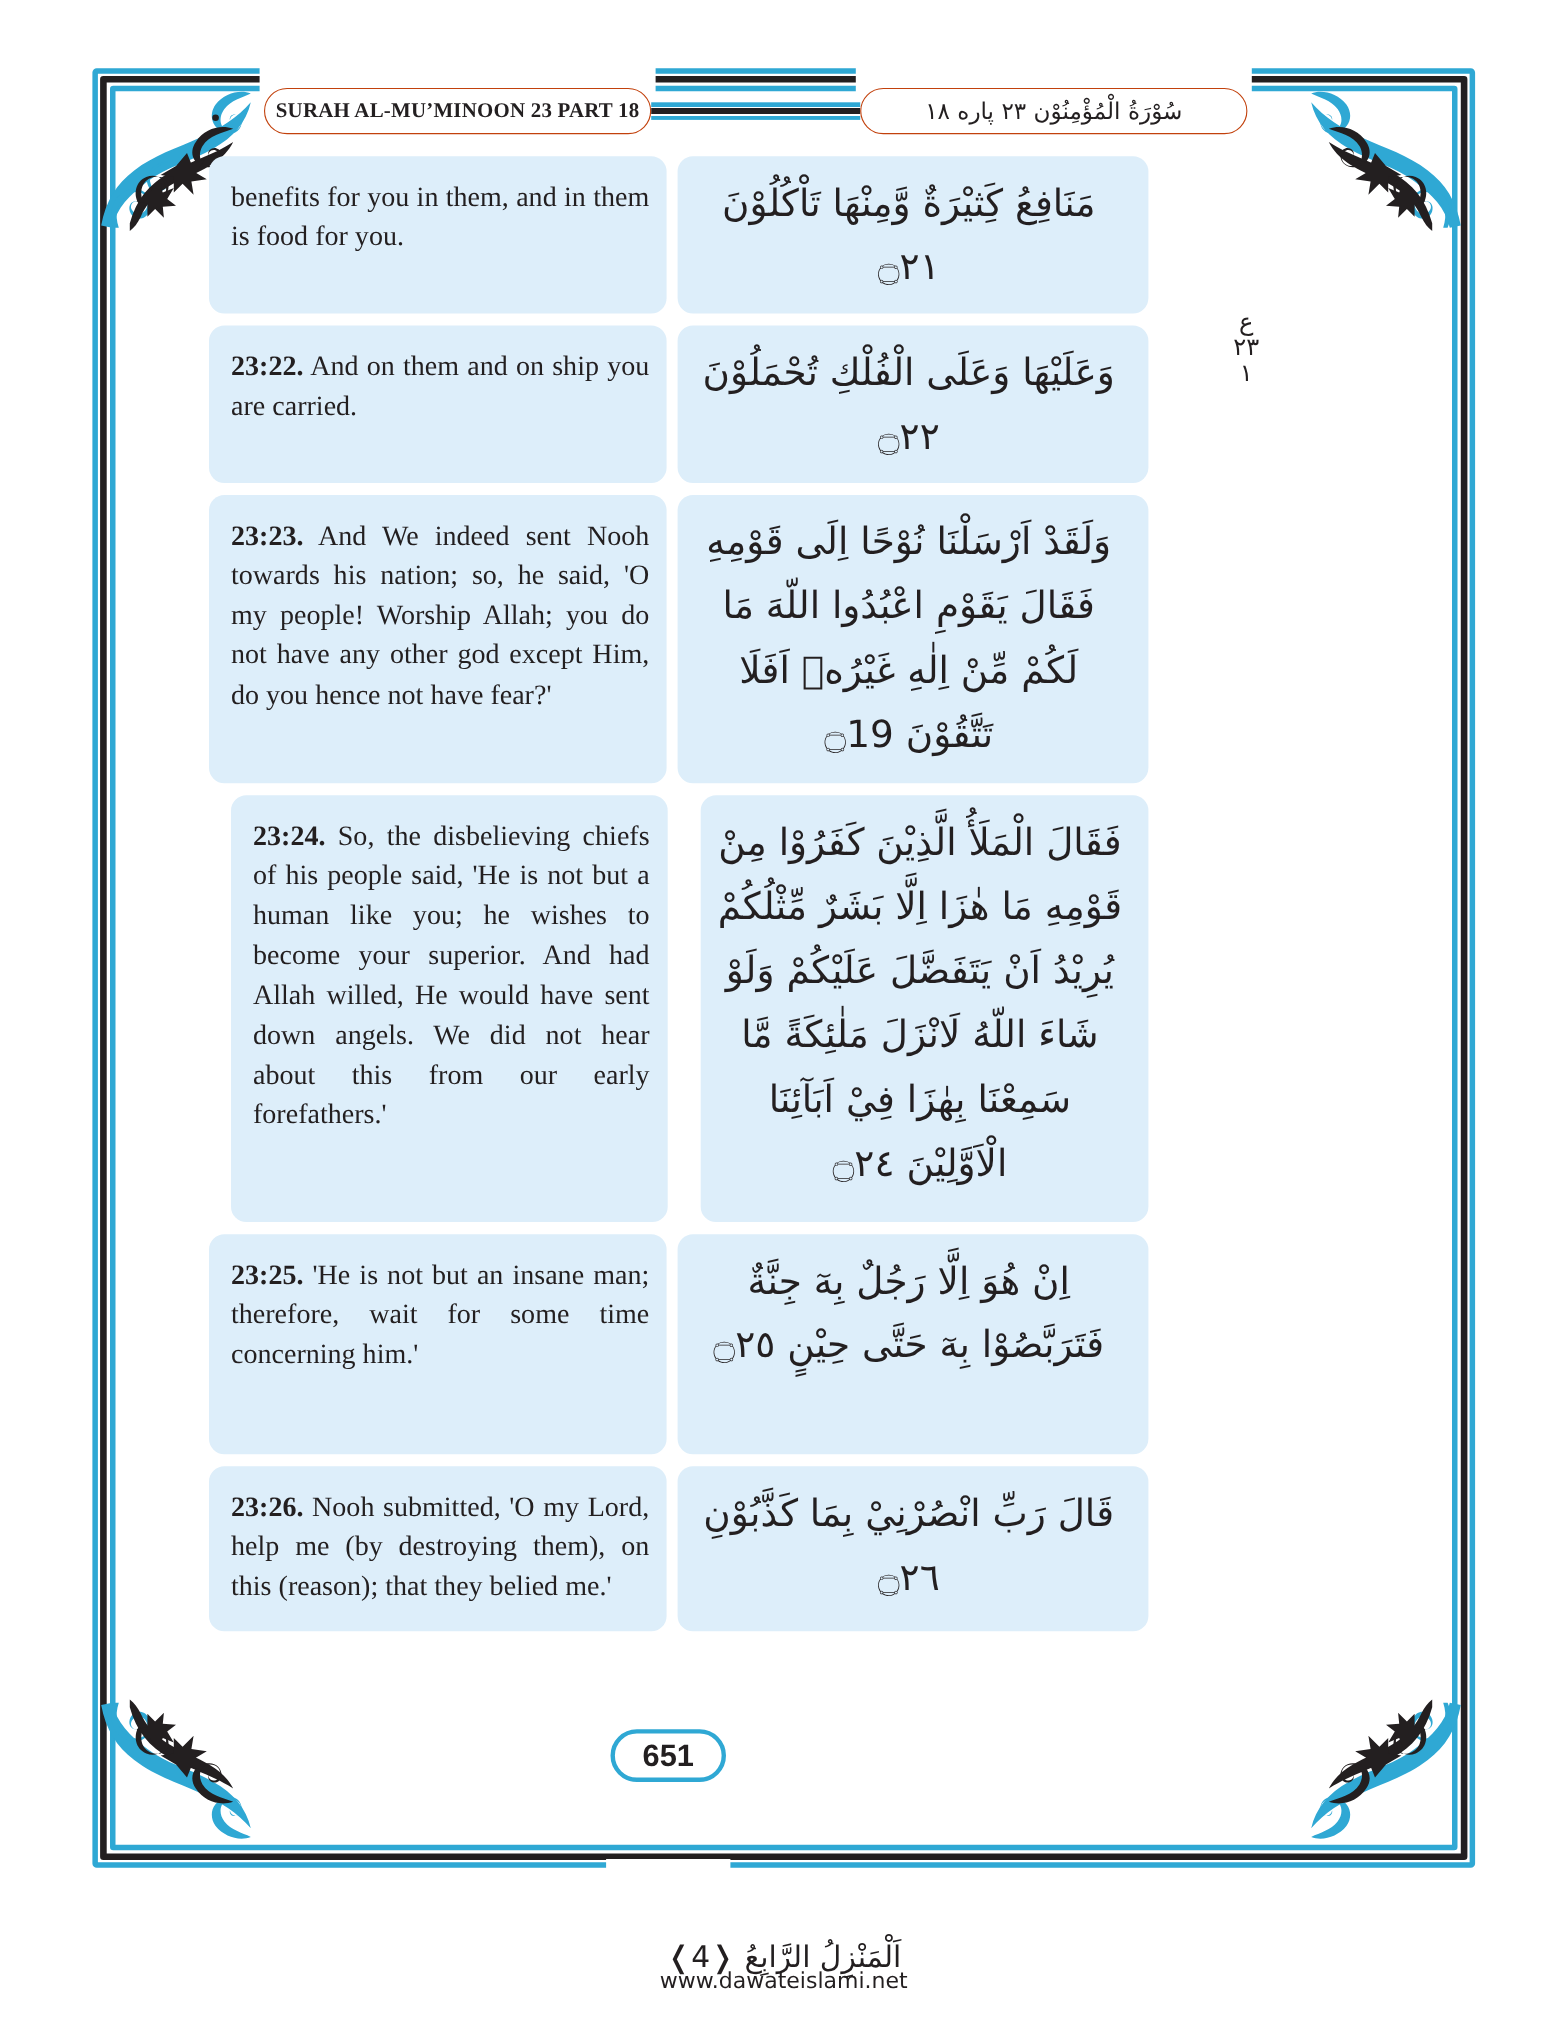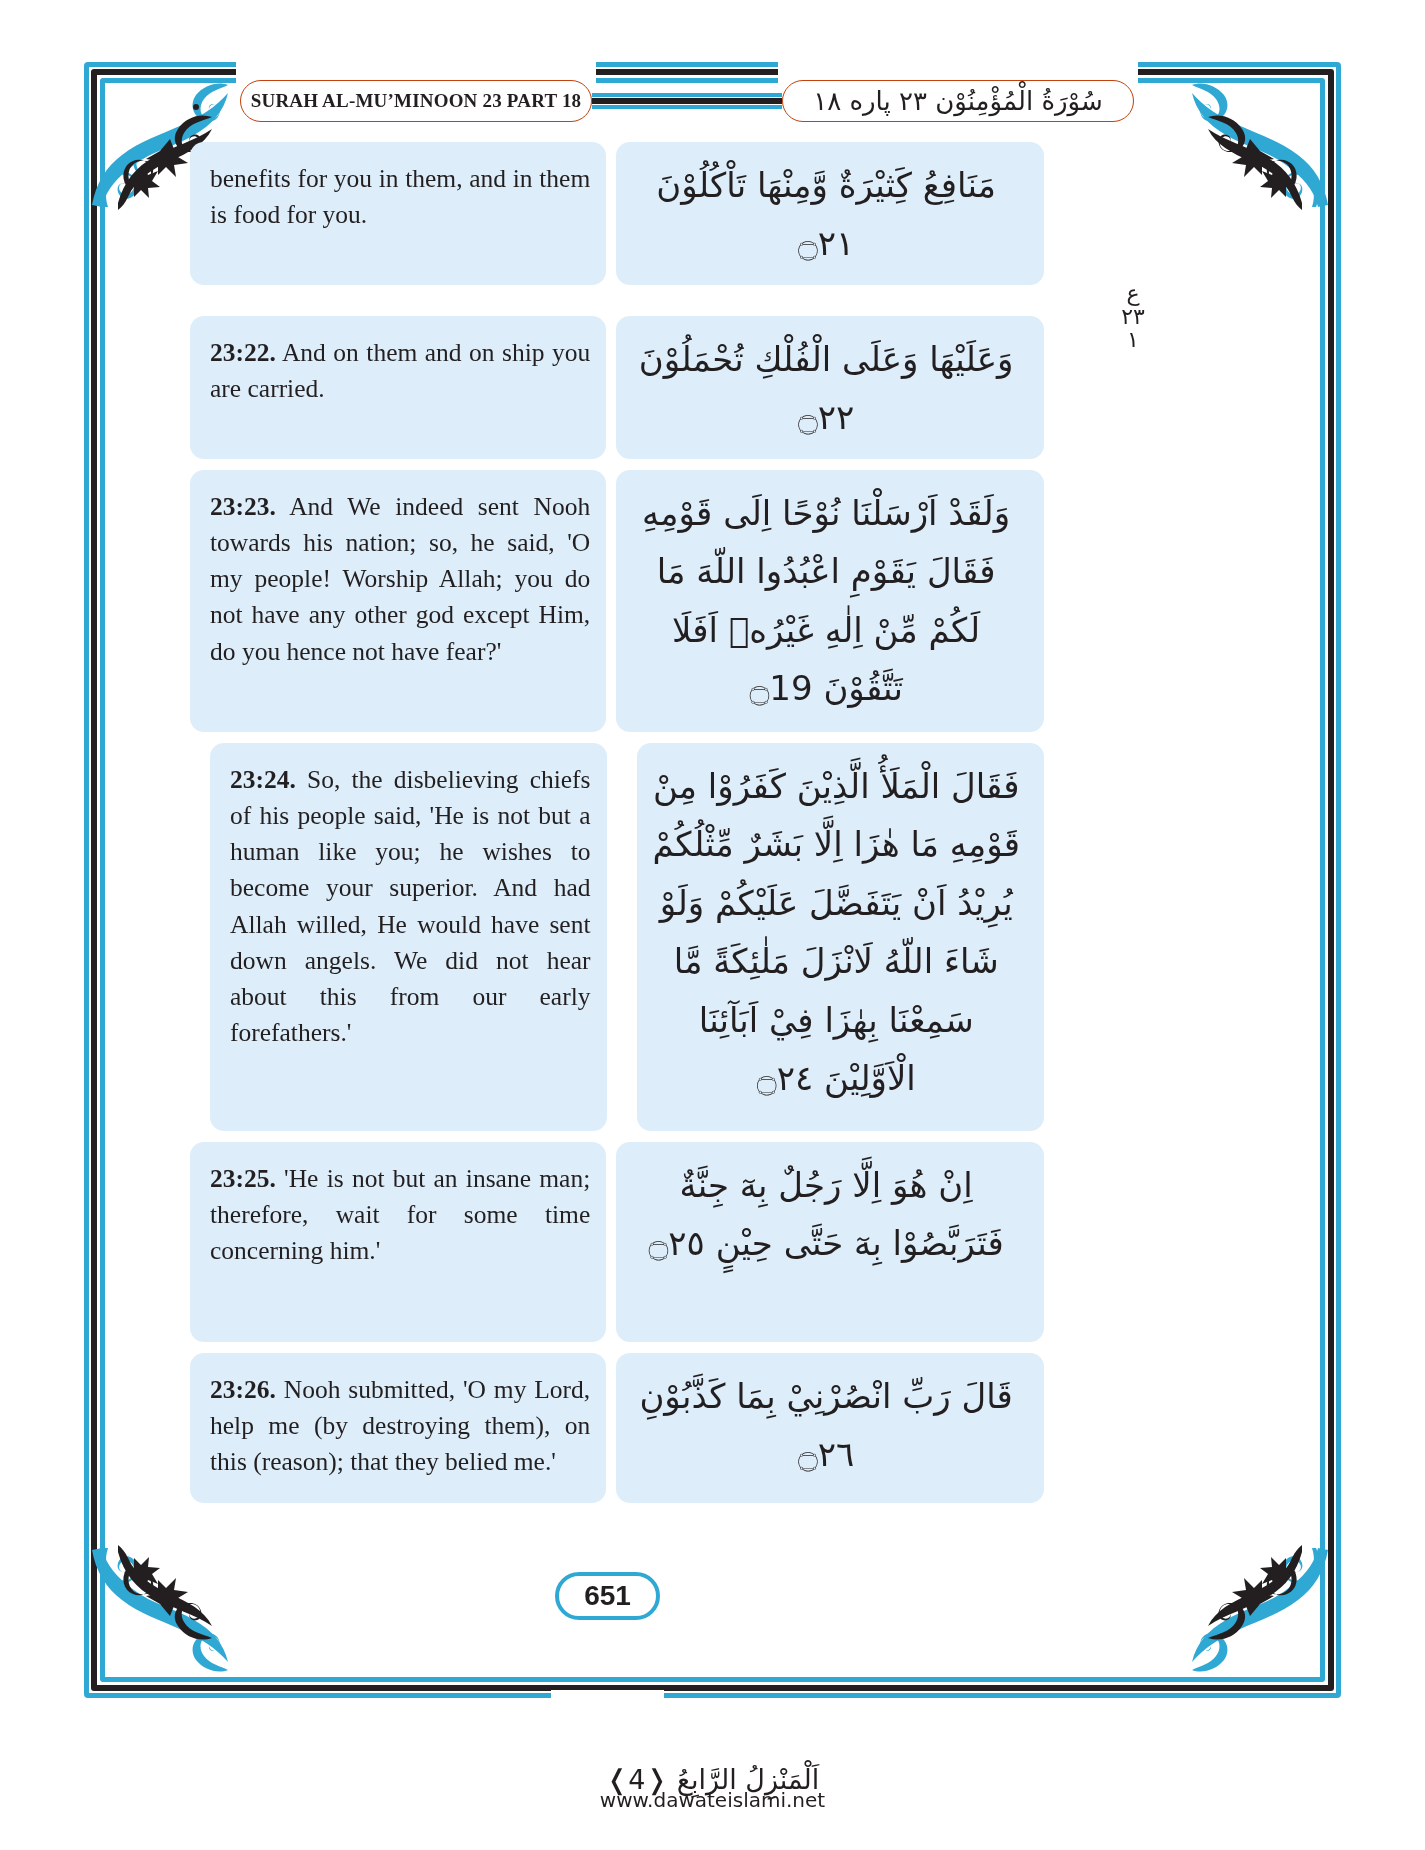"سُوْرَةُ الْمُؤْمِنُوْن ٢٣ پاره ١٨" .hdr-right-text { font-size: 26px -> 21px }
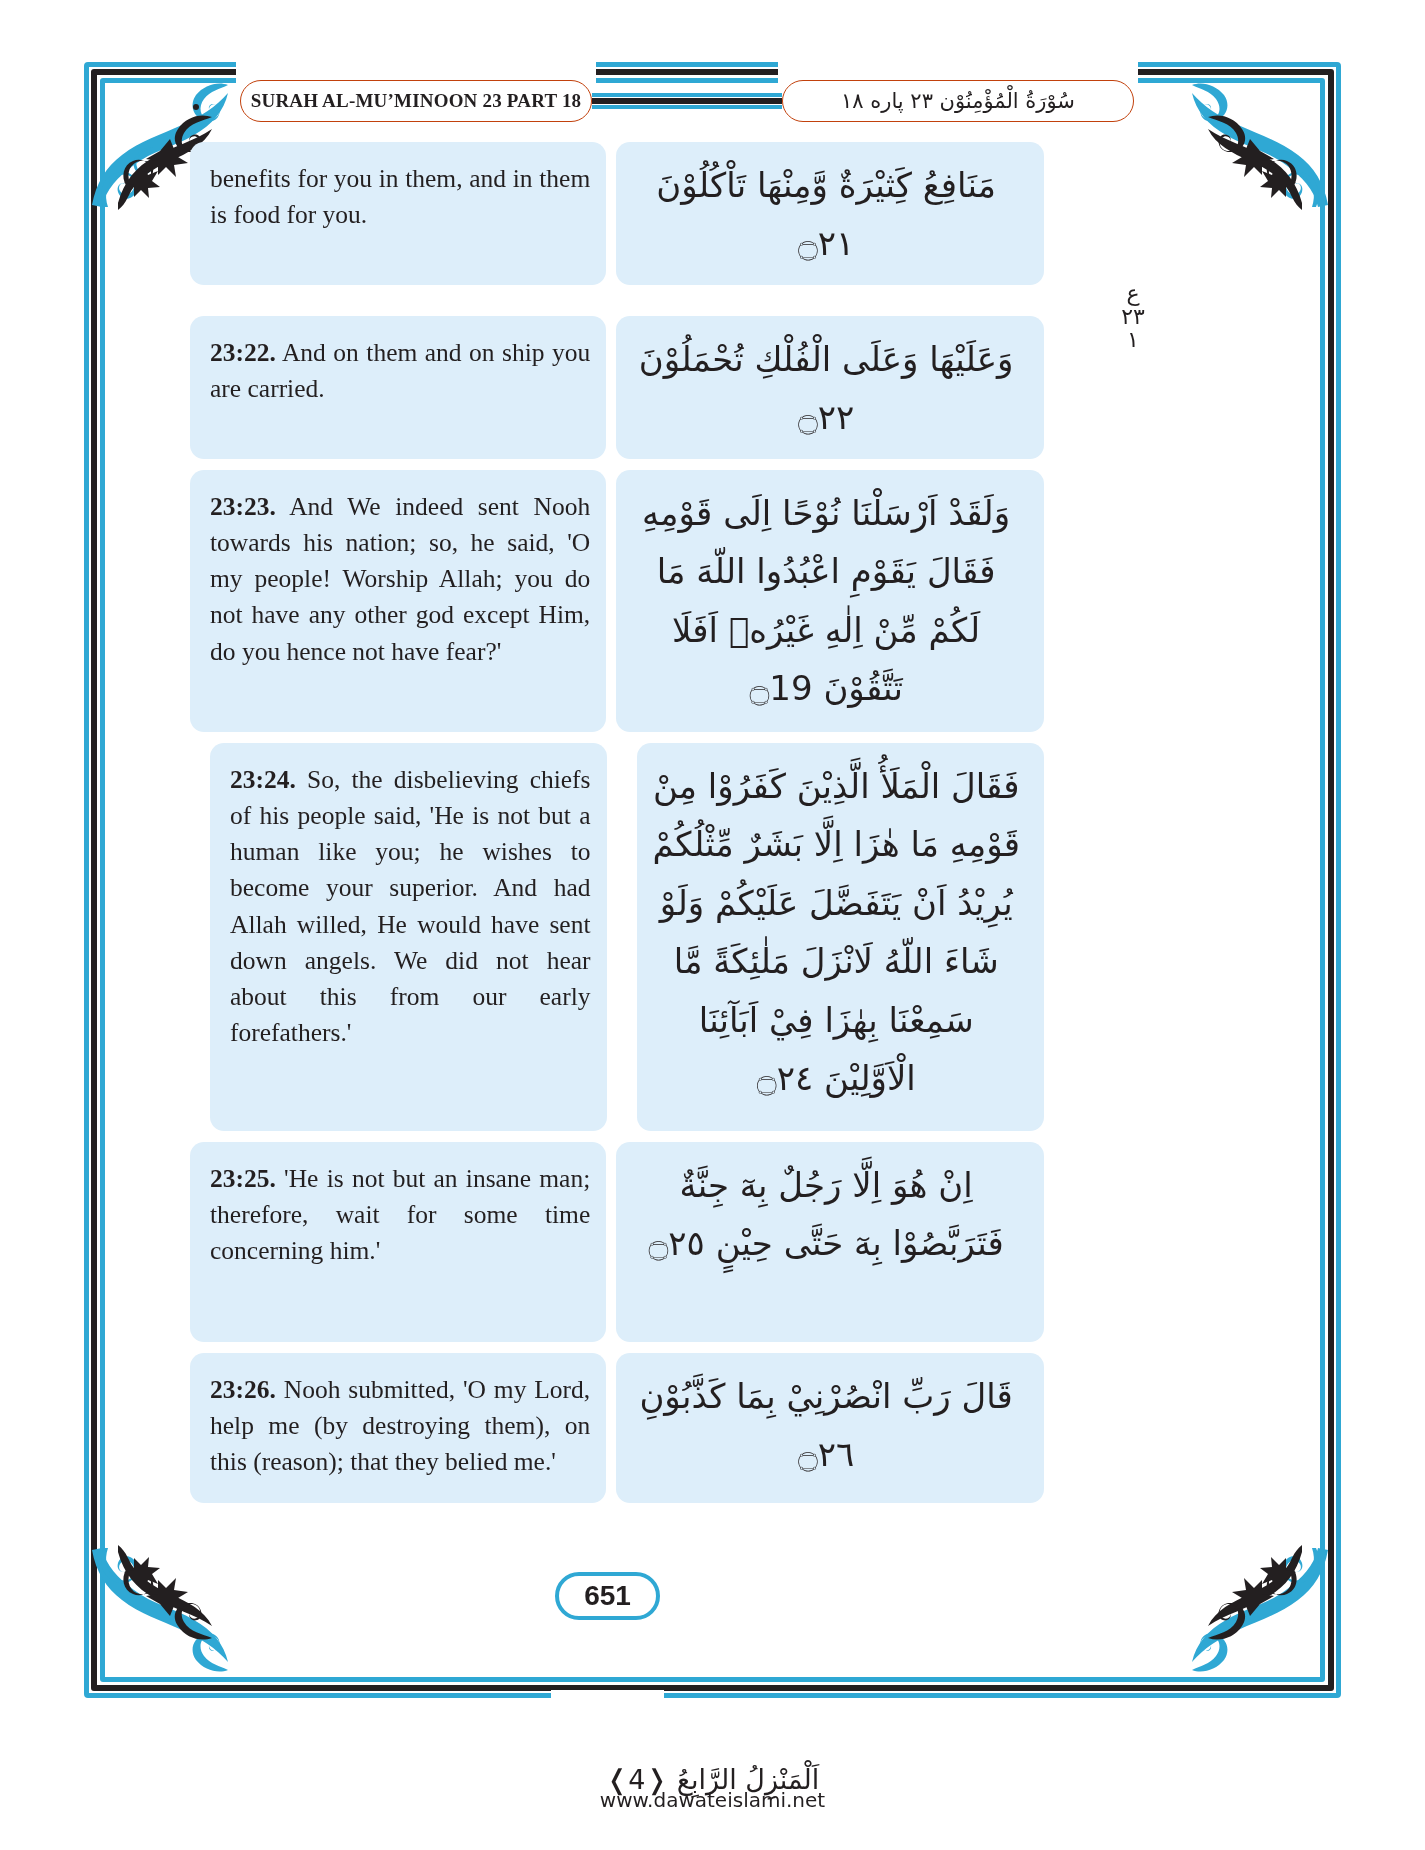"23:22. And on them and" .r2 .cell { margin-top: 20px -> none }
